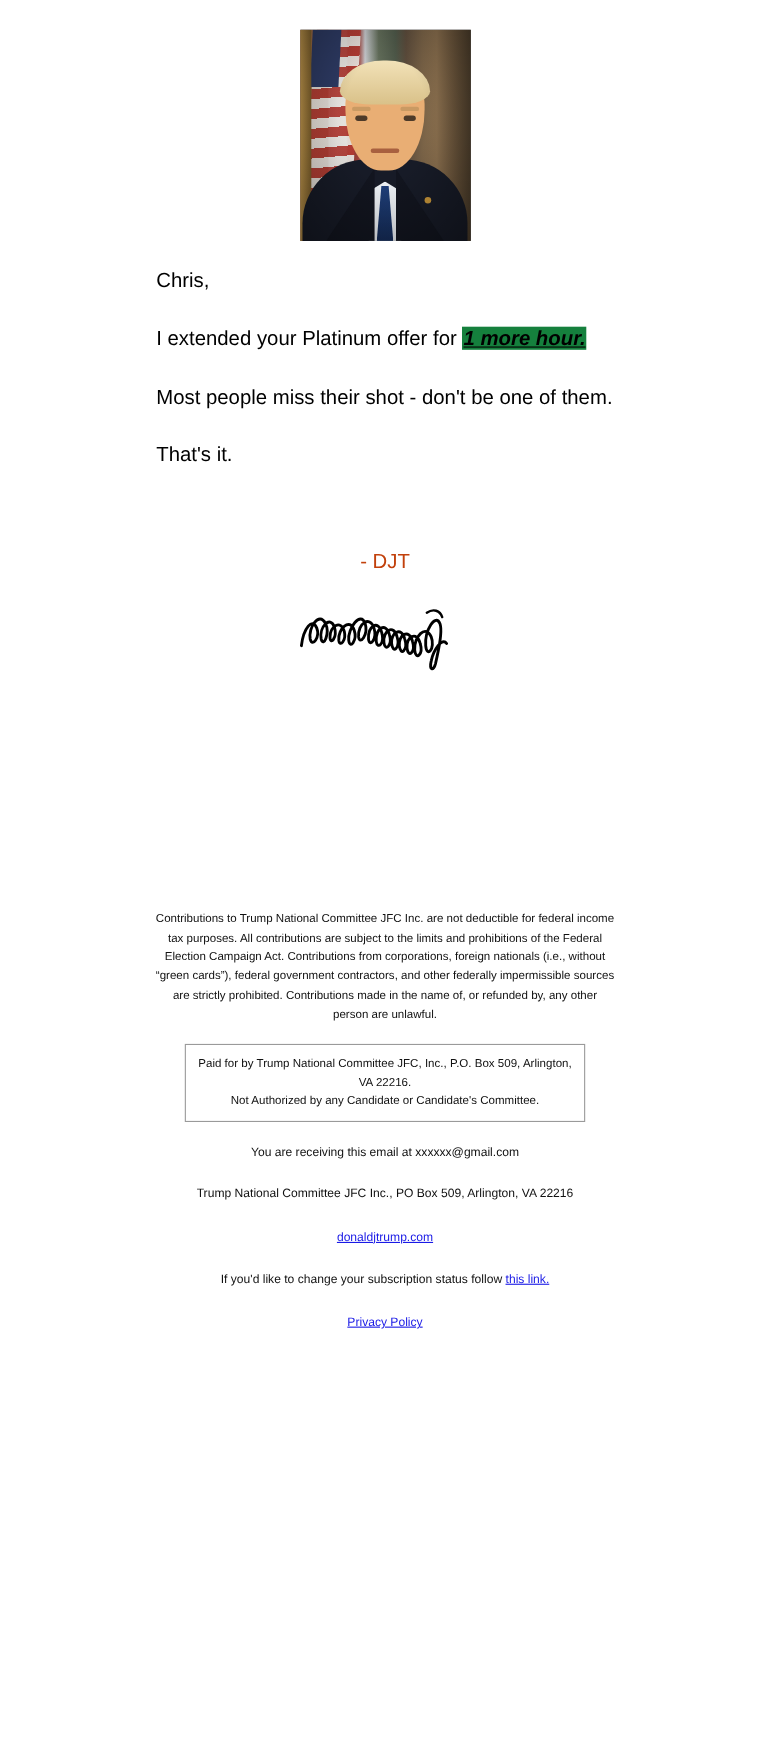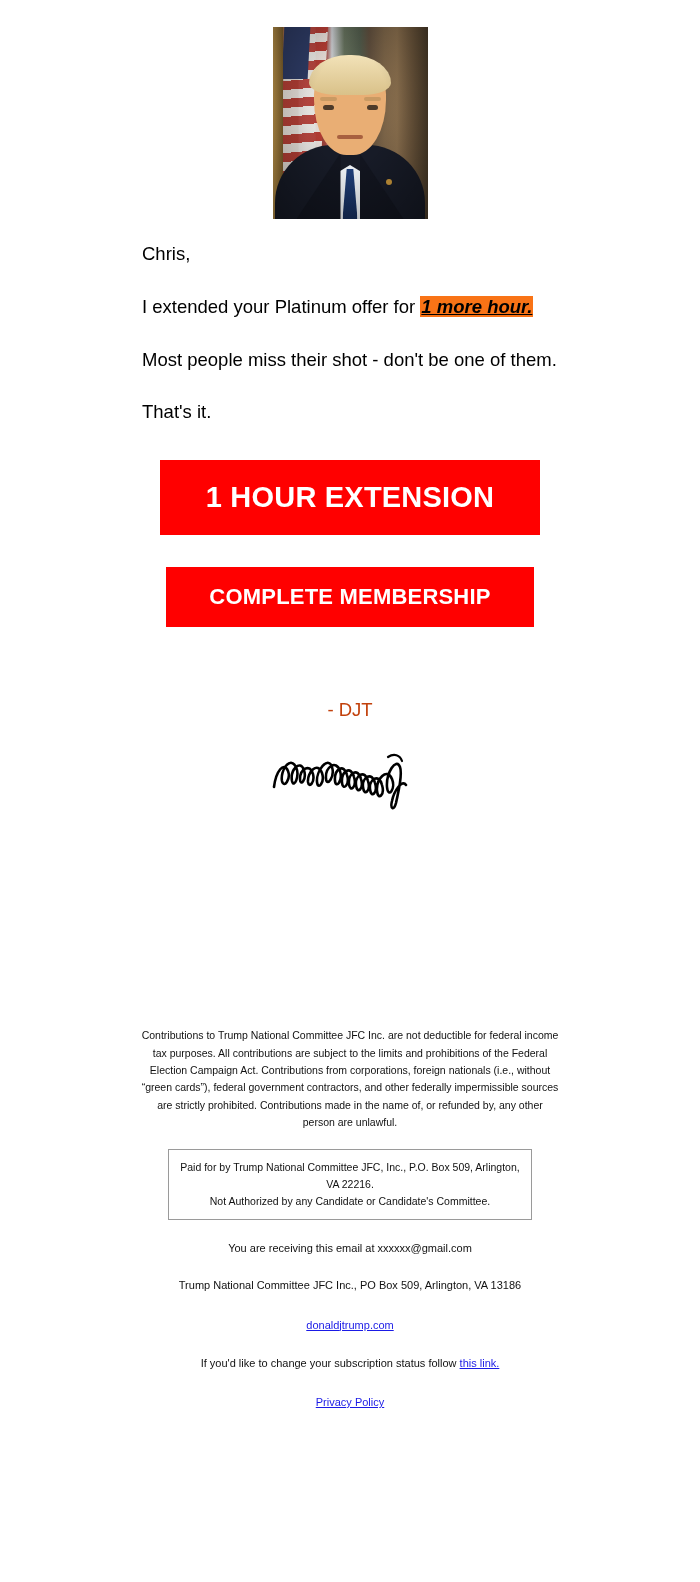"1 more hour." .hl { background: #f97316 -> #15803d }
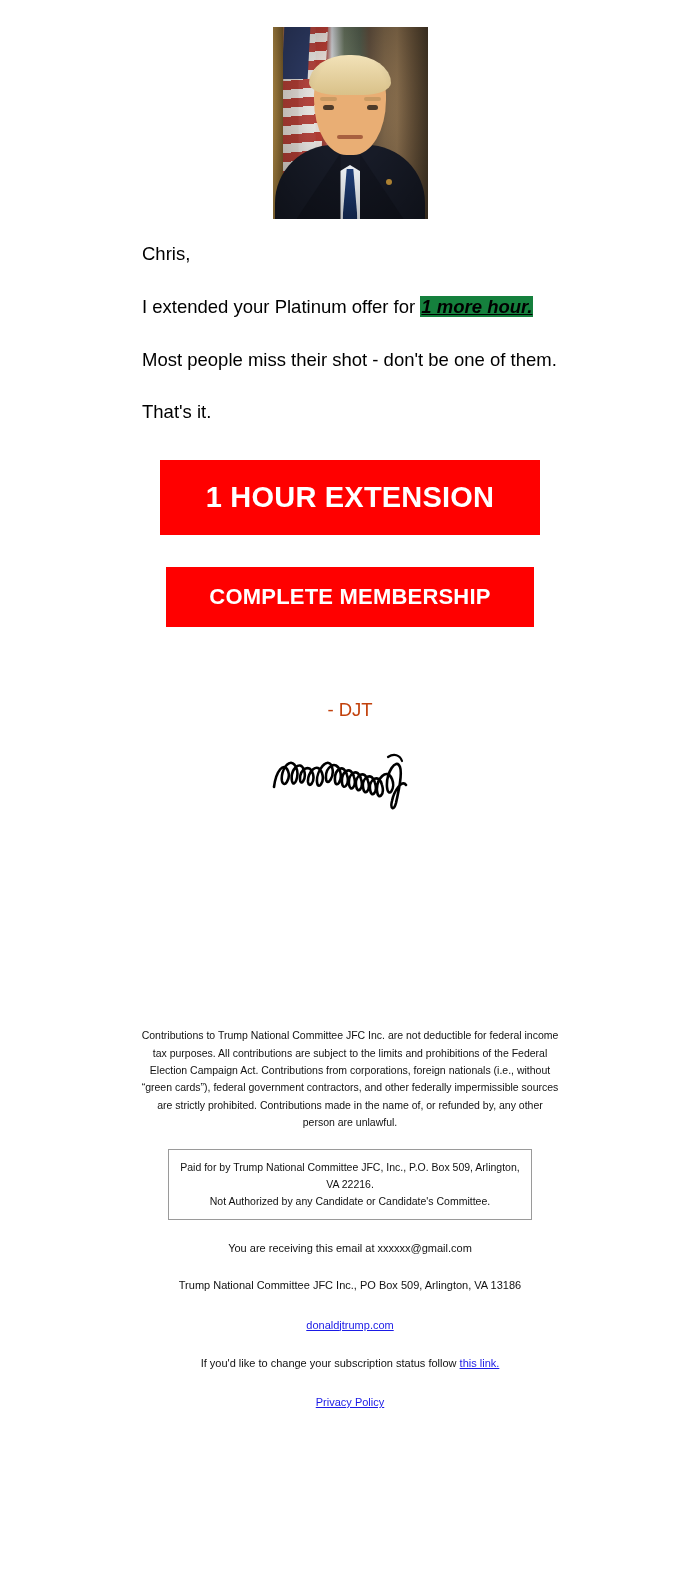"1 HOUR EXTENSION" div.cta-area { html: <div> <a>1 HOUR EXTENSION</a> <a>COMPLETE MEMBERSHIP</a> </div> -> none }
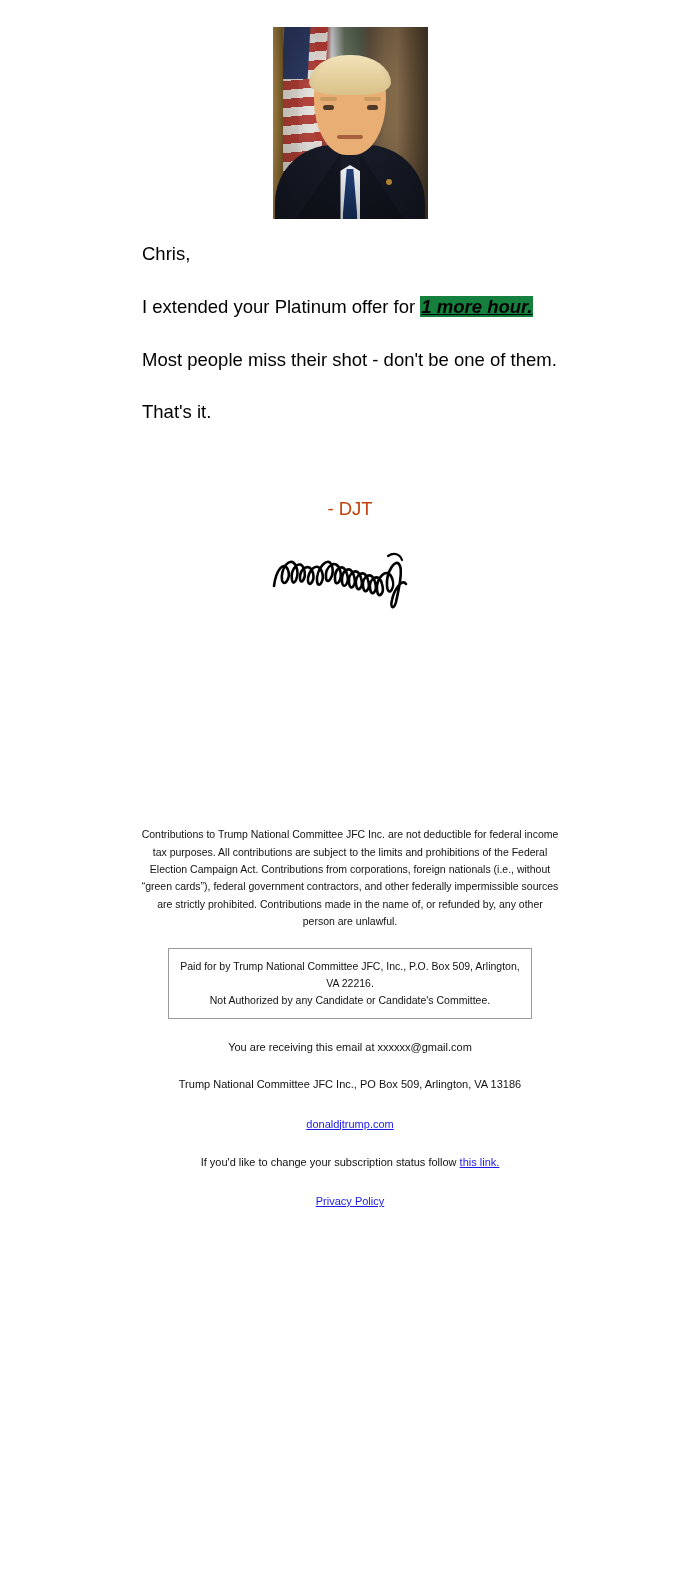"Trump National Committee JFC Inc.," p.footline { text: 13186 -> 22216 }
